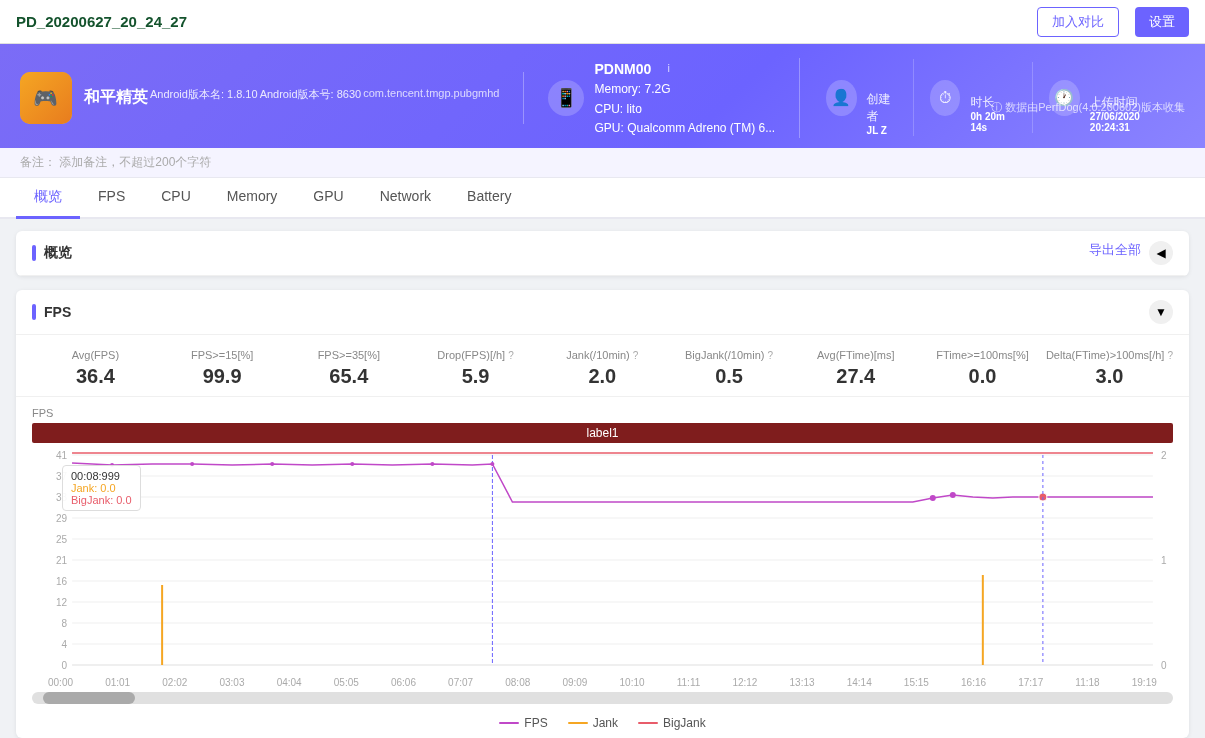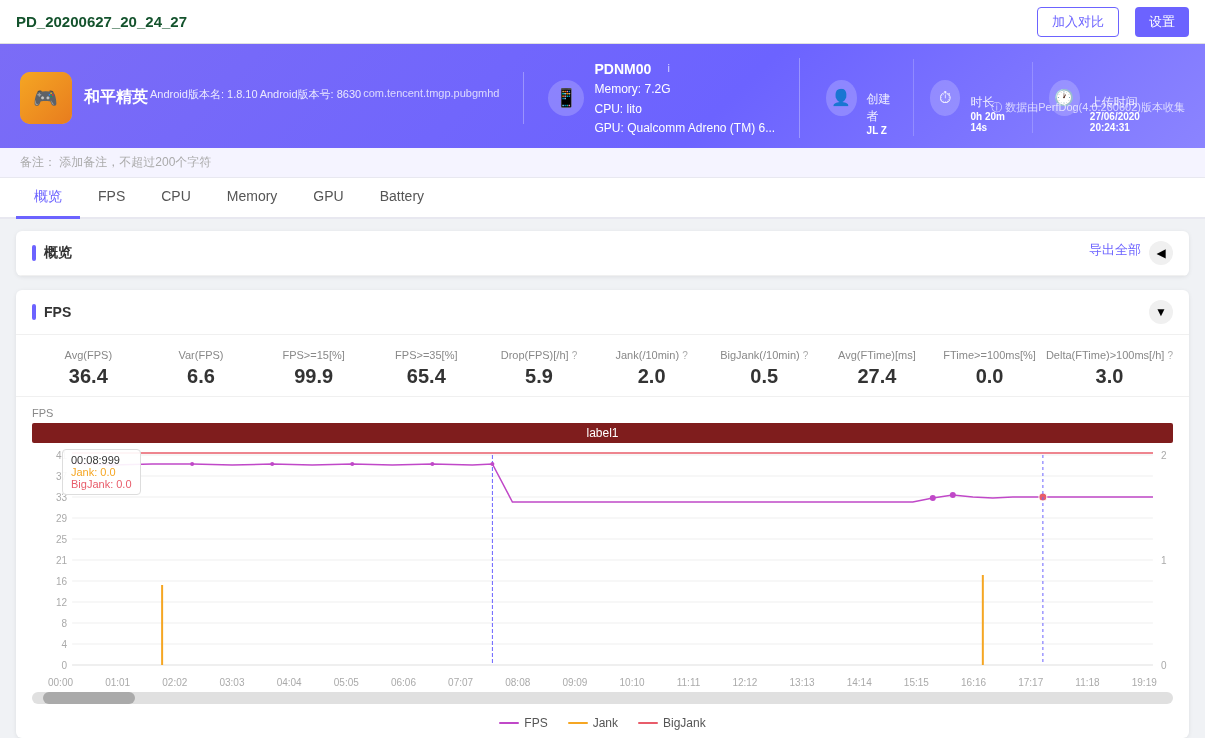"Network" div.nav-tab { html: none -> <div>Network</div> }
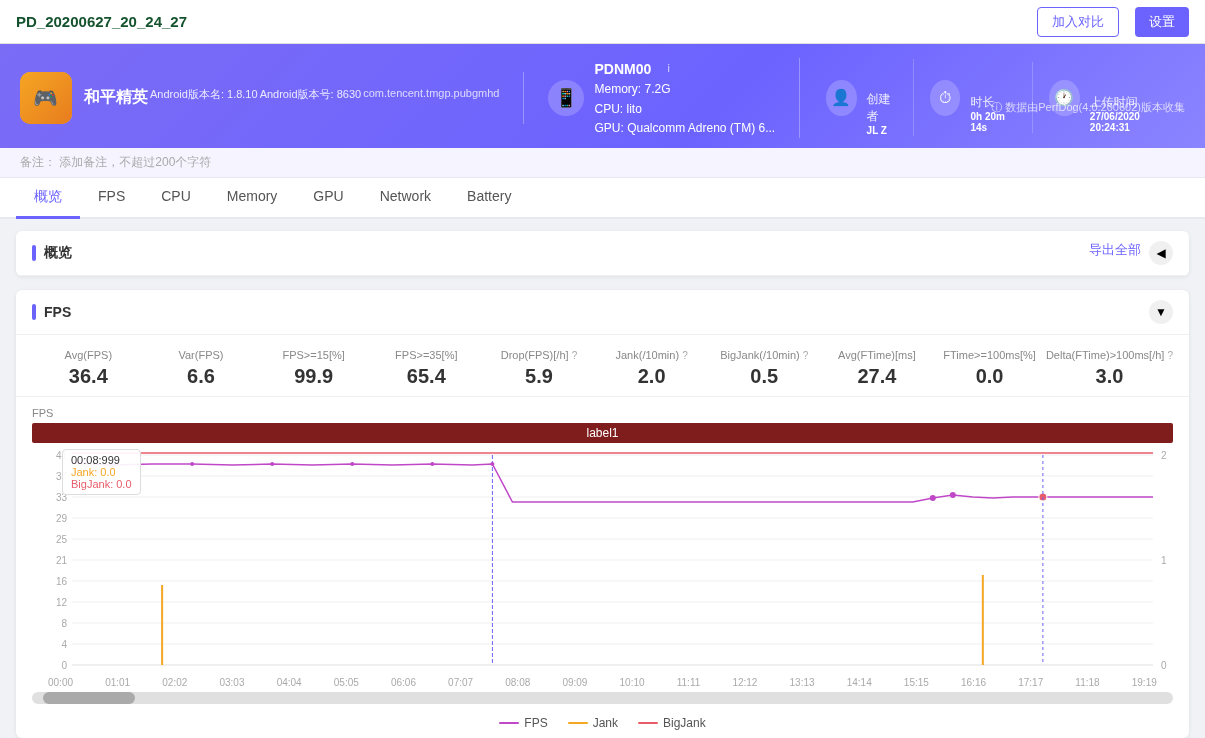"Var(FPS)" div.stat-item { html: <div> <div>Var(FPS)</div> <div>6.6</div> </div> -> none }
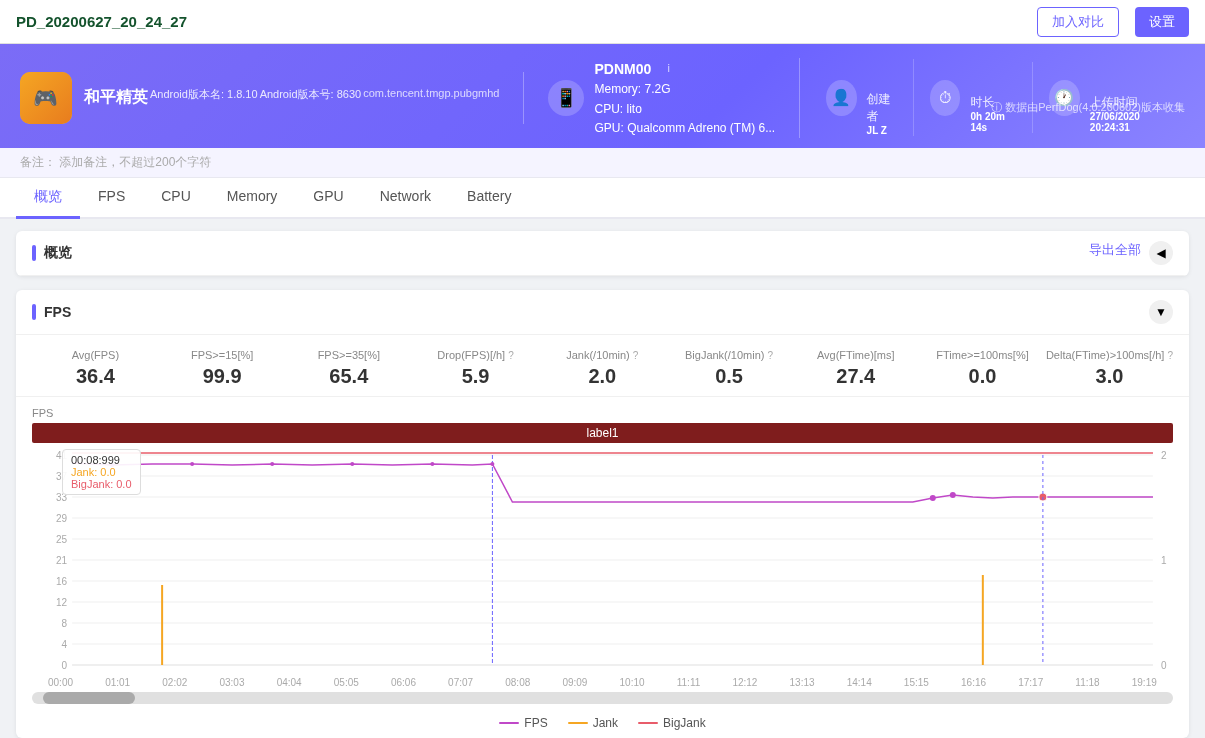"00:08:999" .tooltip-box { top: 4px -> 20px }
